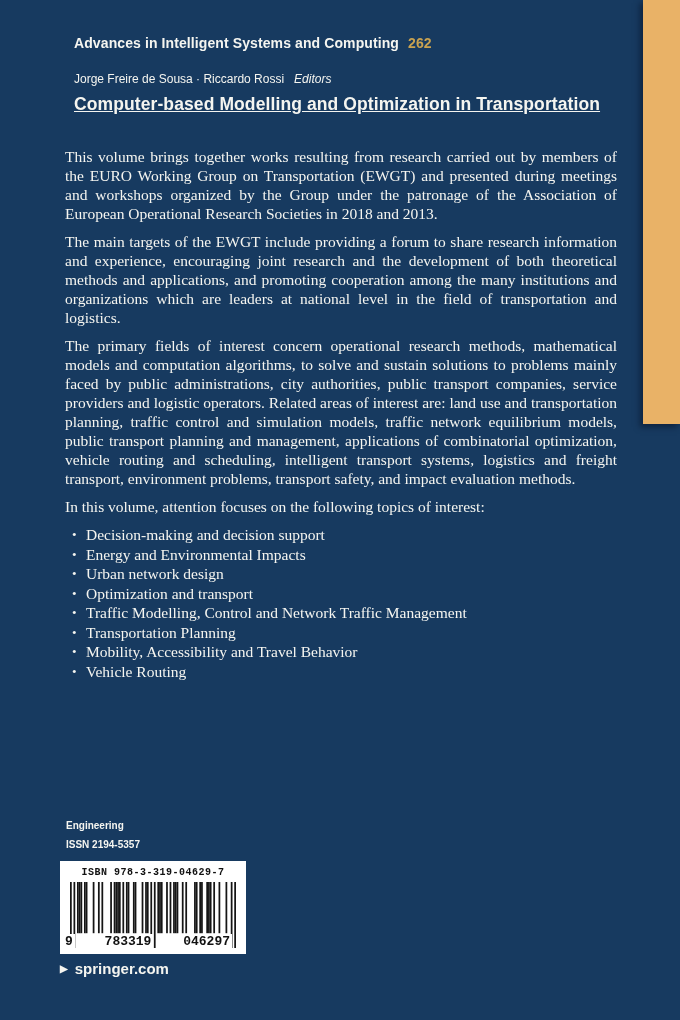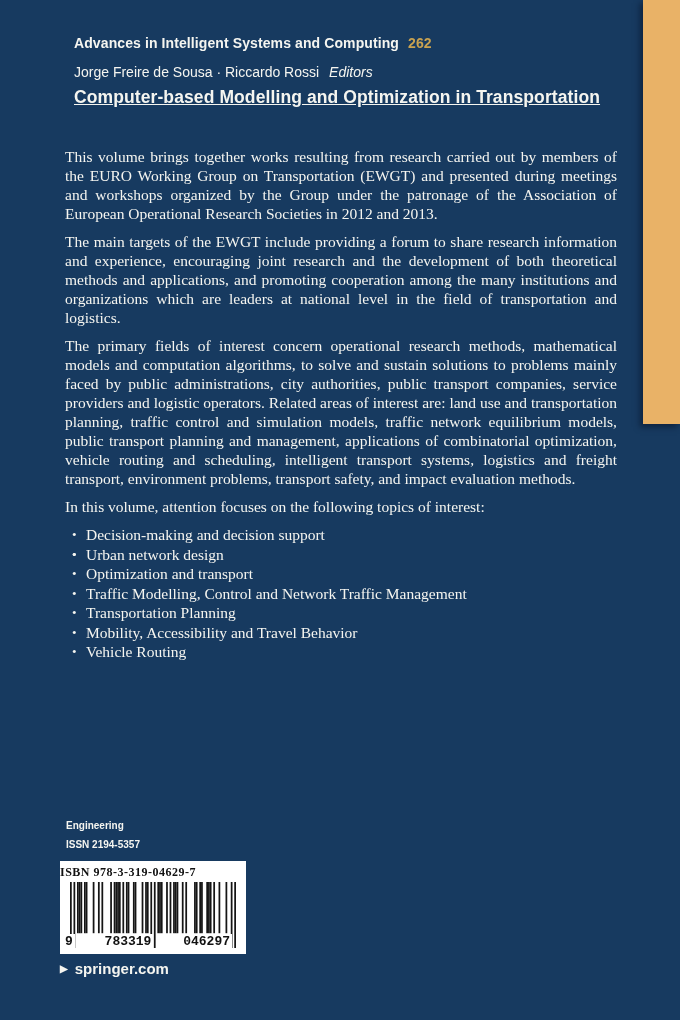"Jorge Freire de Sousa ·" .byline { font-size: 14px -> 12px; margin-top: 14px -> 21px }
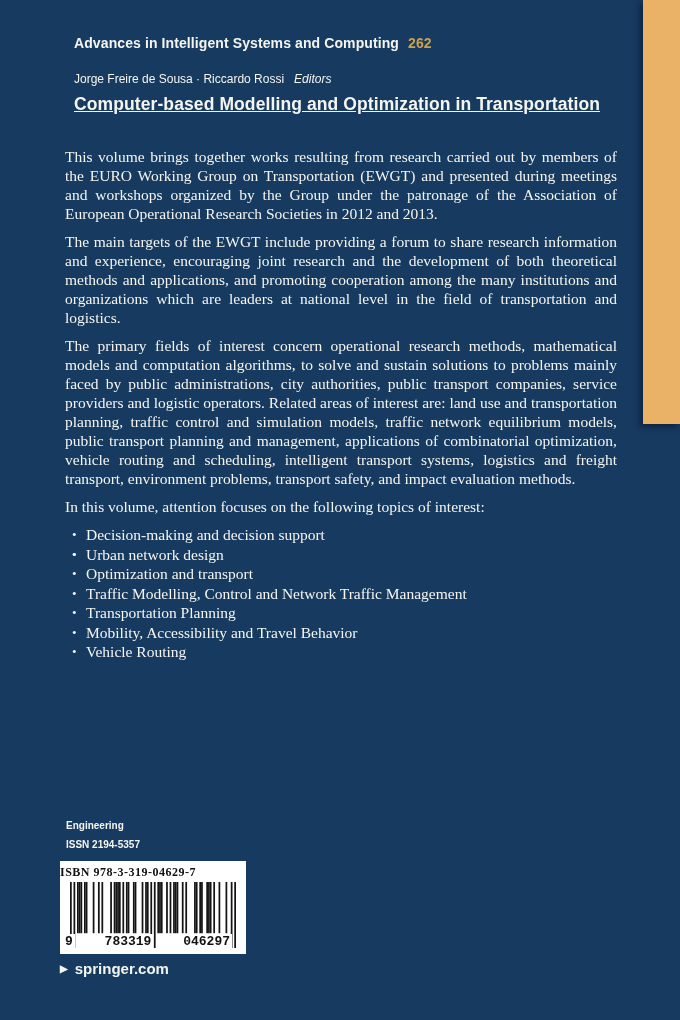"This volume brings together works" p { text: 2012 -> 2018 }
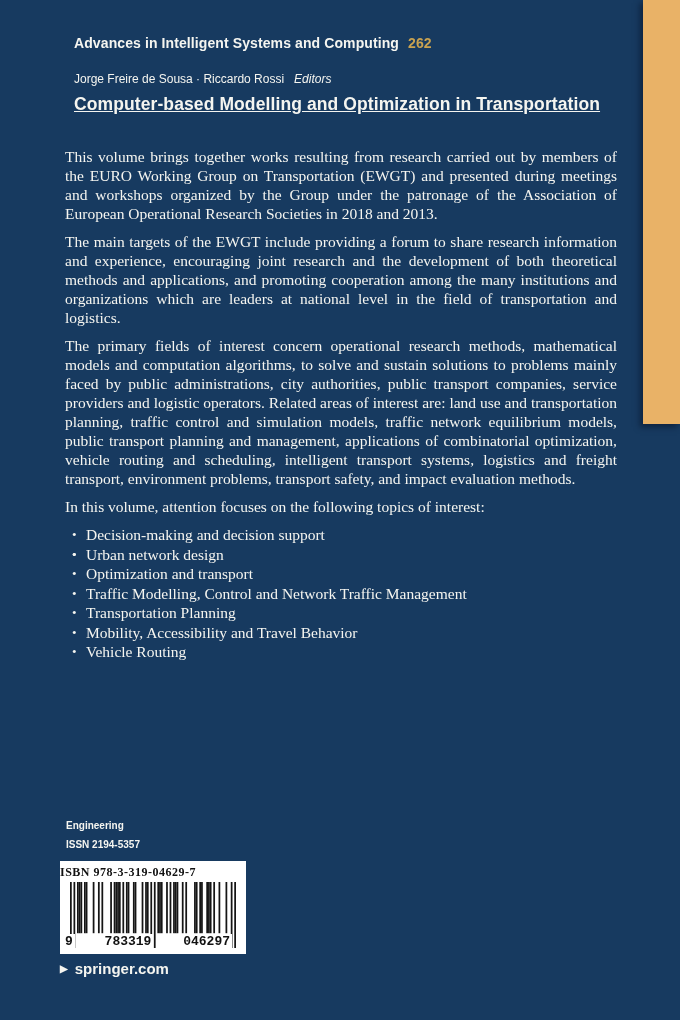"Energy and Environmental Impacts" span { html: none -> <span>Energy and Environmental Impacts</span> }
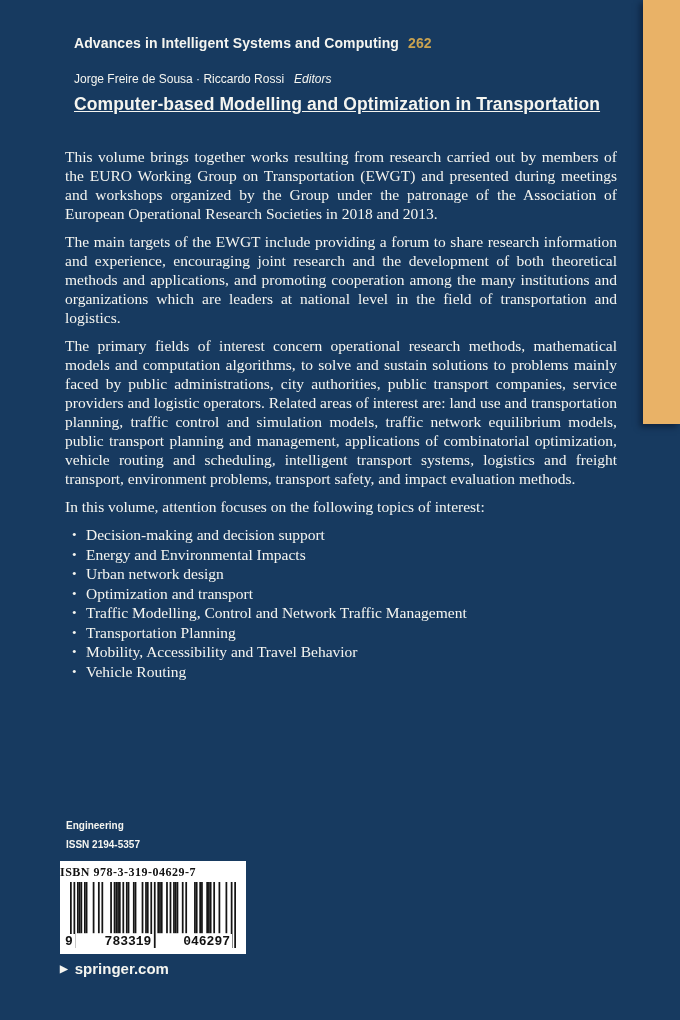"ISBN 978-3-319-04629-7" .isbn-line { font-family: Liberation Serif, serif -> Liberation Mono, monospace; font-size: 12px -> 10px; text-align: none -> center }
